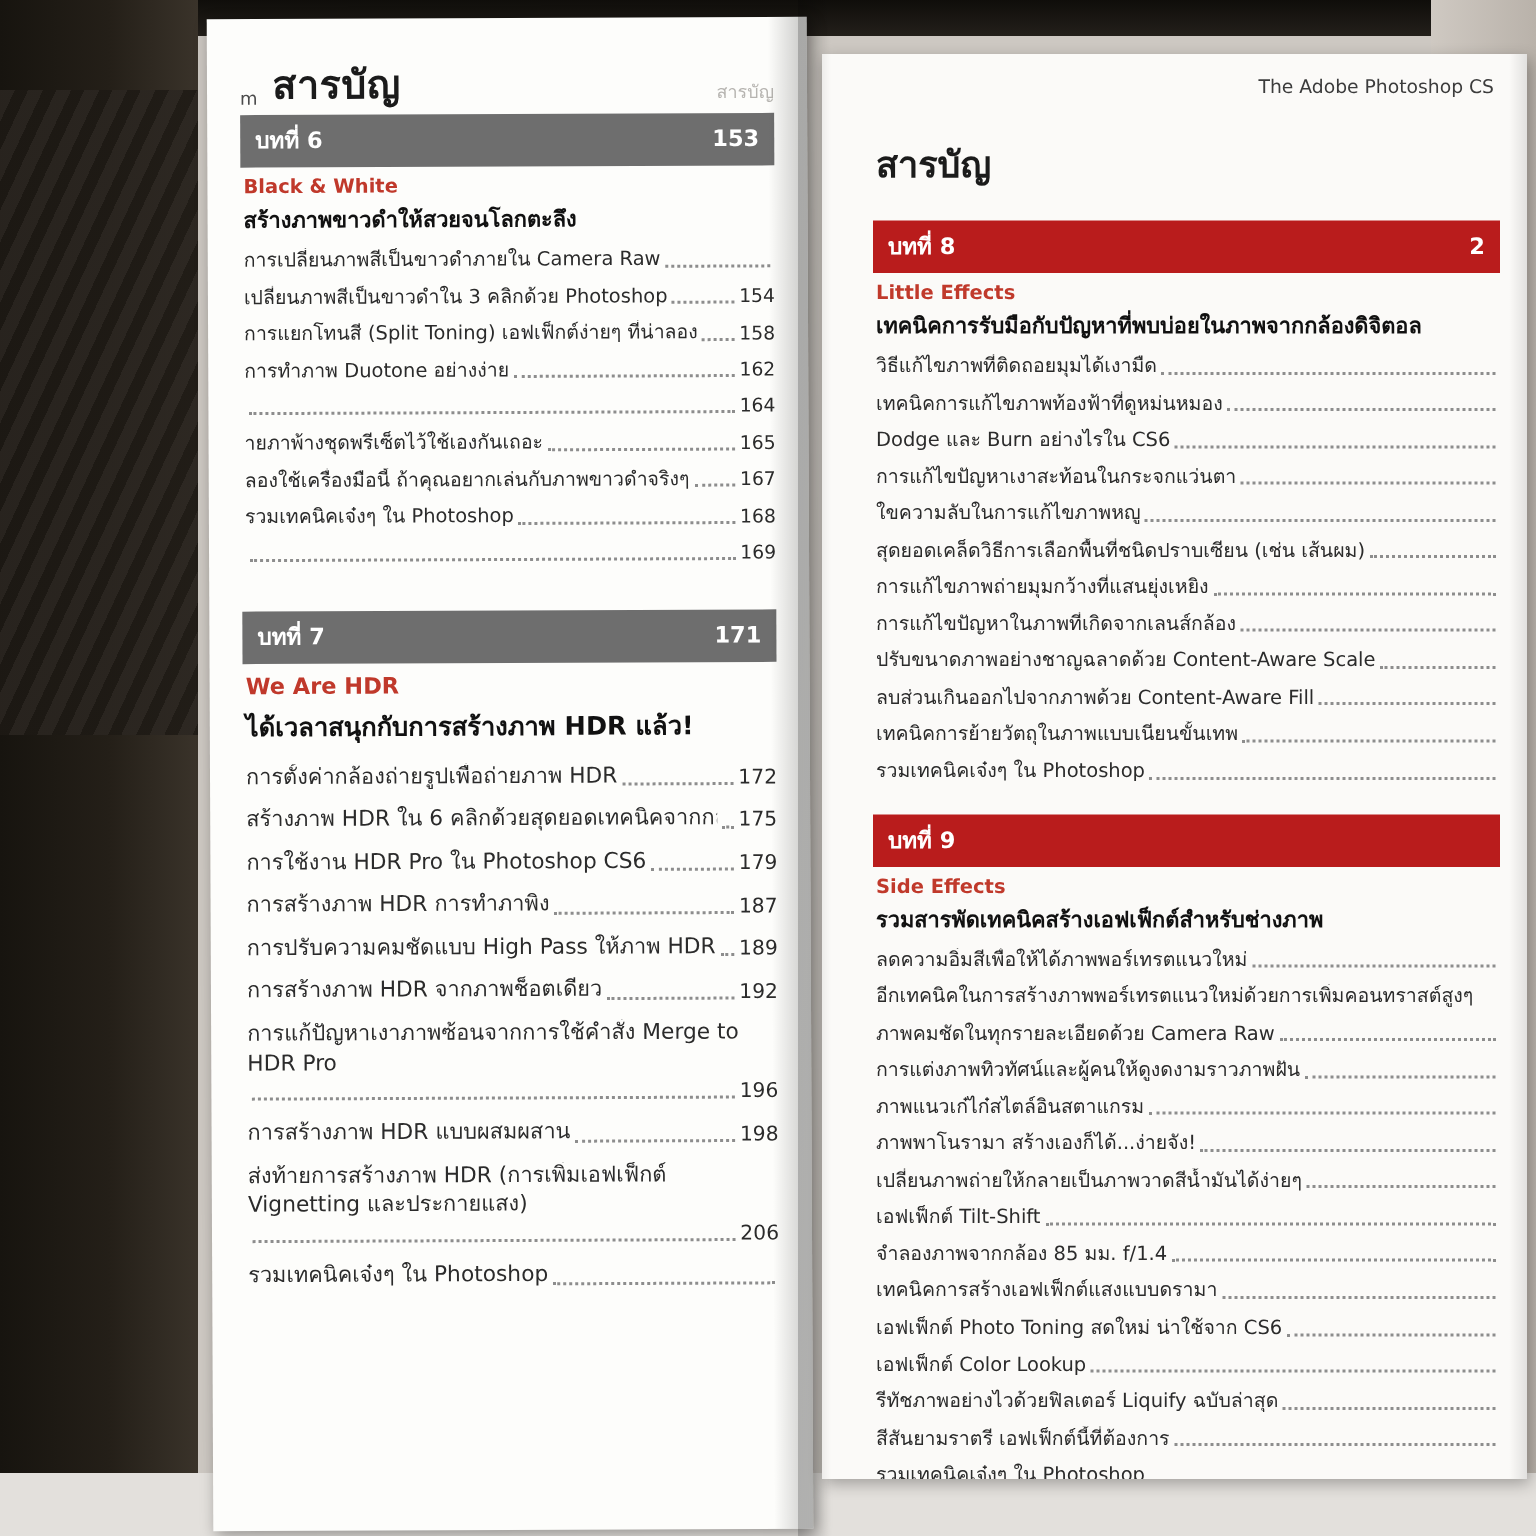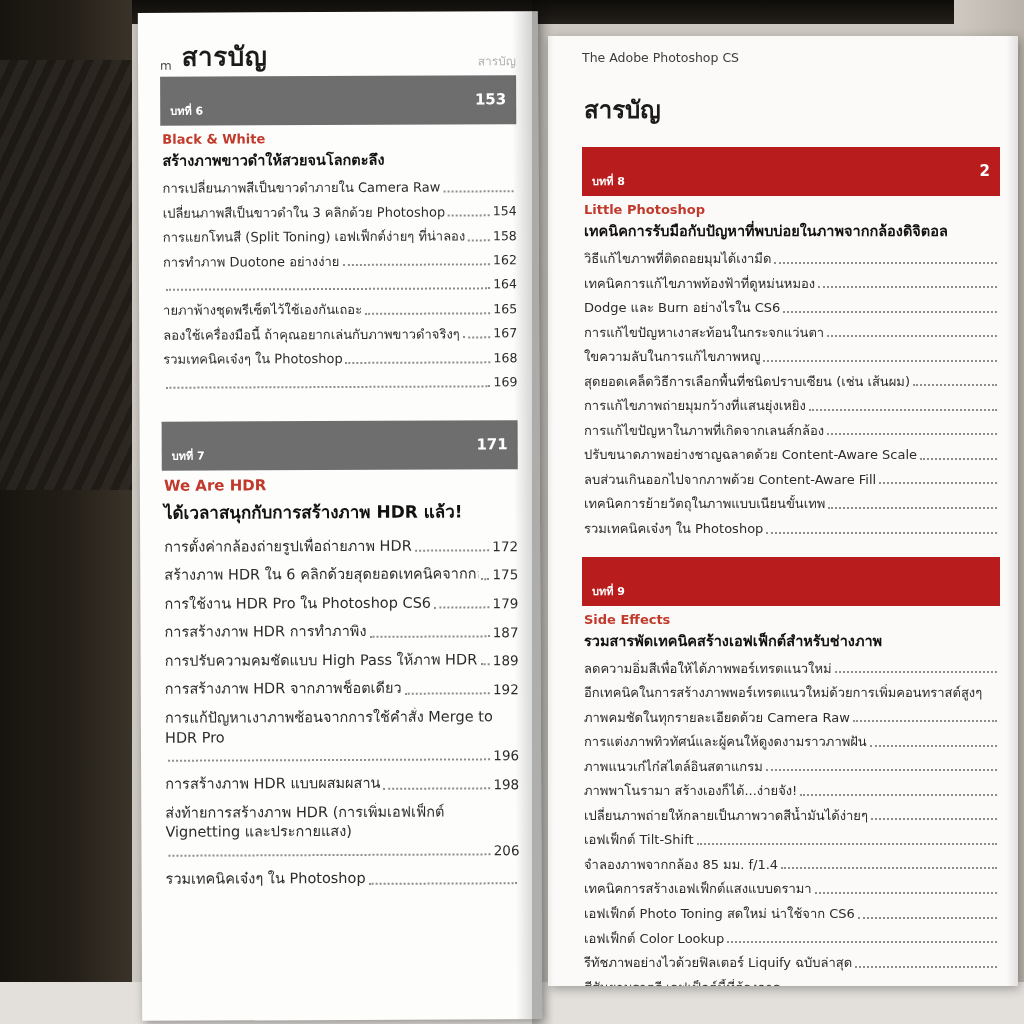"The Adobe Photoshop CS" .pr-header { text-align: left -> right }
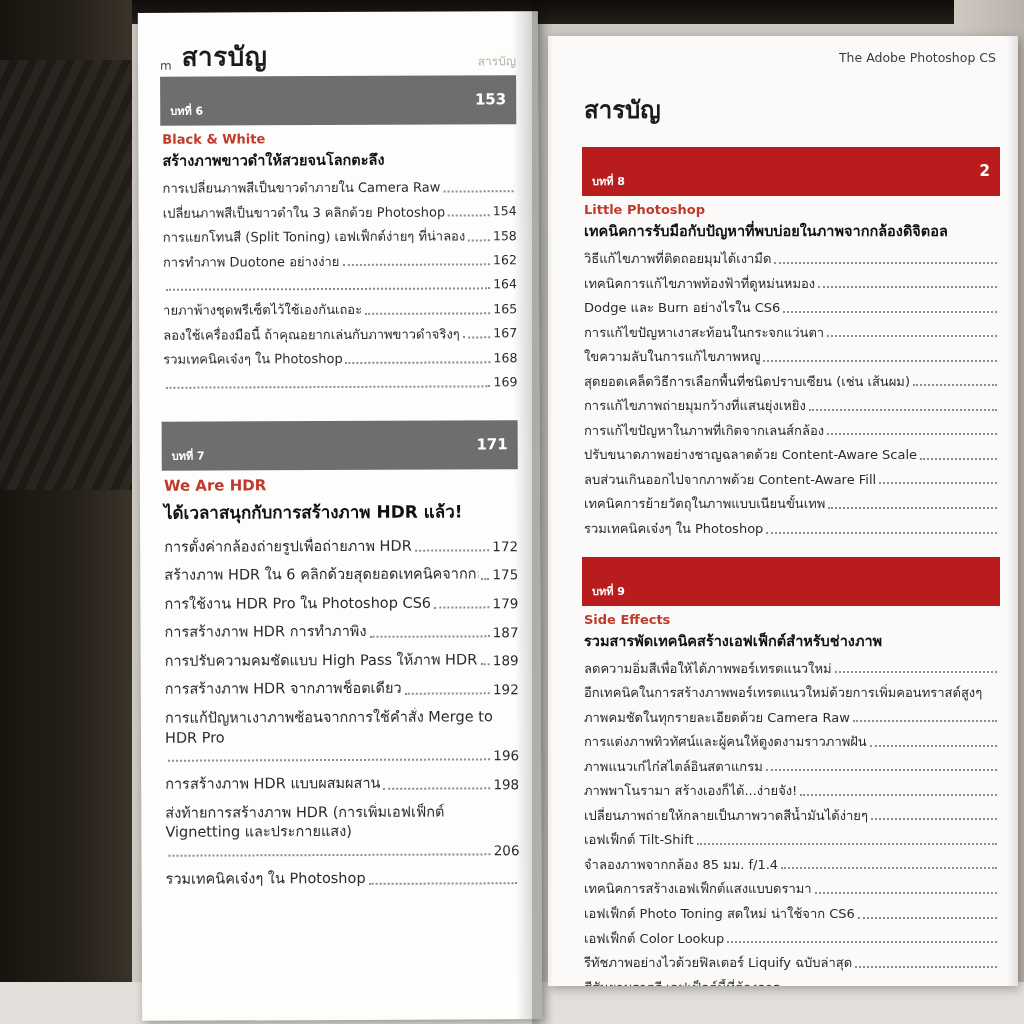"บทที่ 6" .chapbar .num { font-size: 11px -> 15px; margin-top: 20px -> none }
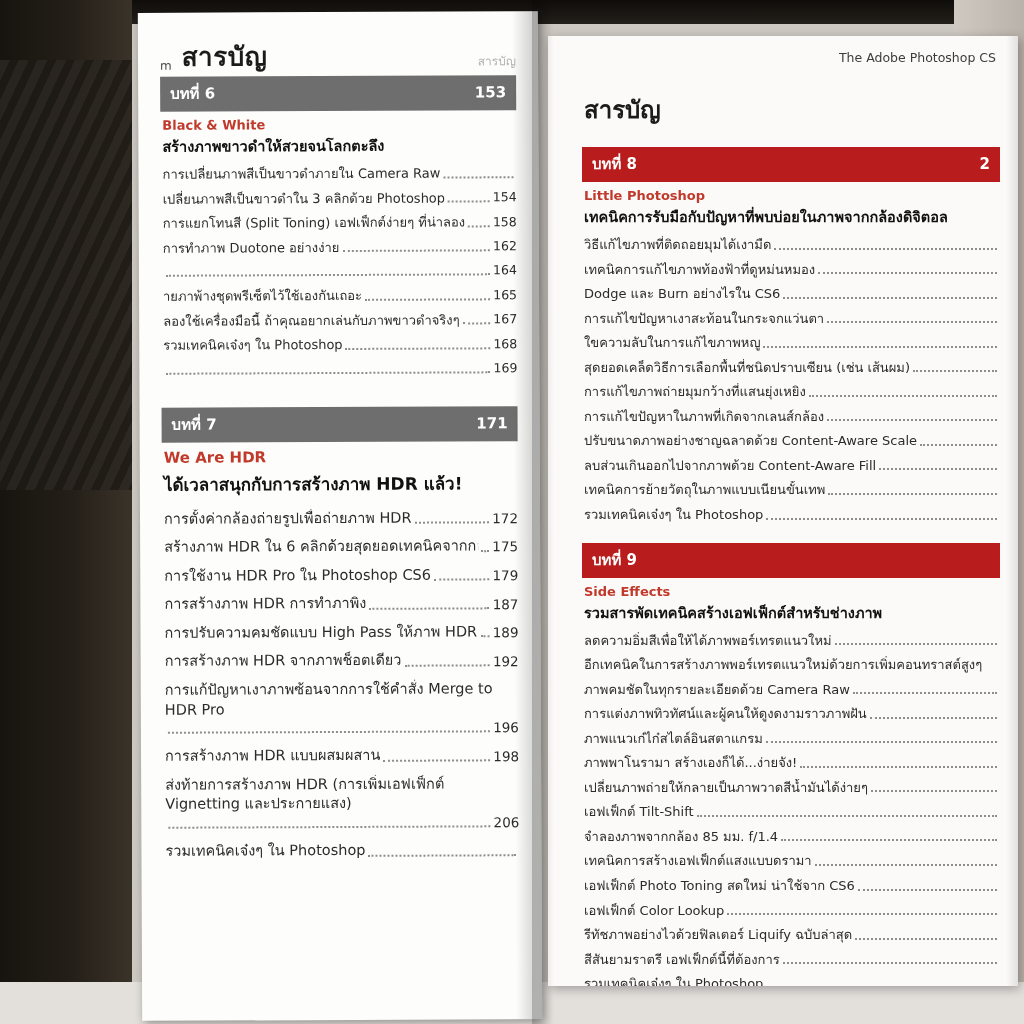"Little Photoshop" div.chap-sub { text: Photoshop -> Effects }
